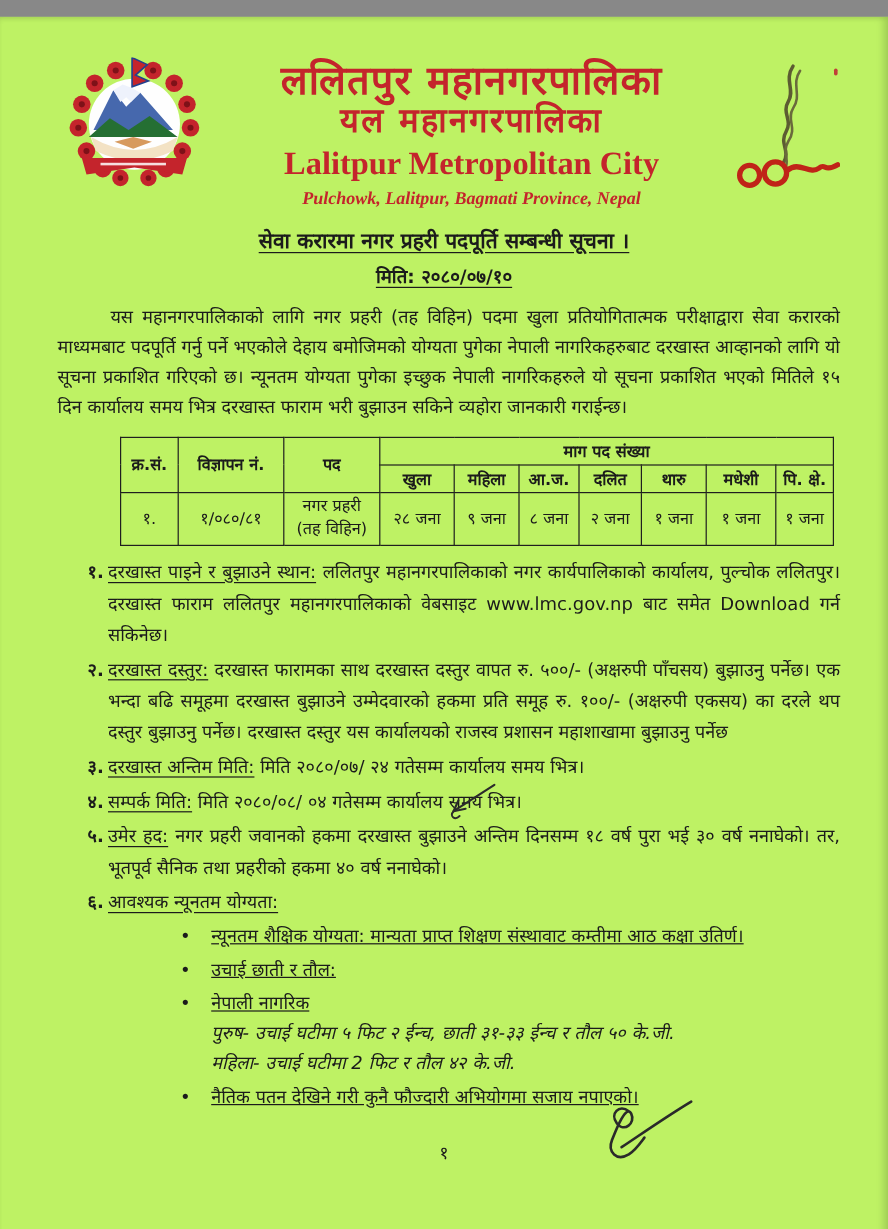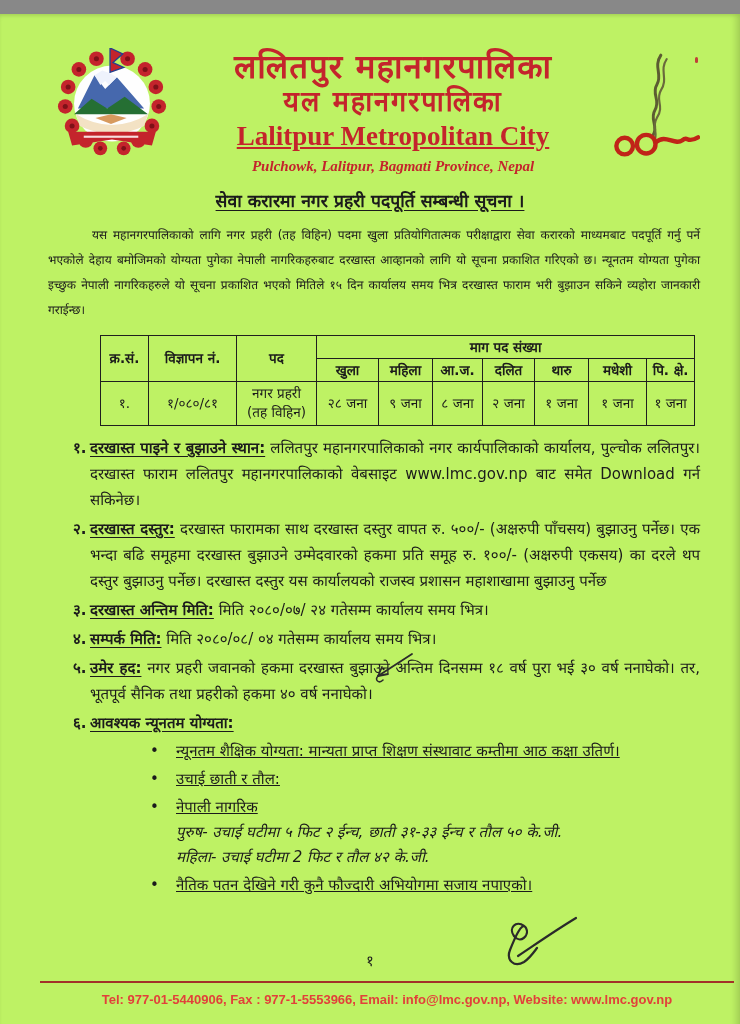"Lalitpur Metropolitan City" .en-name { text-decoration: underline -> none }
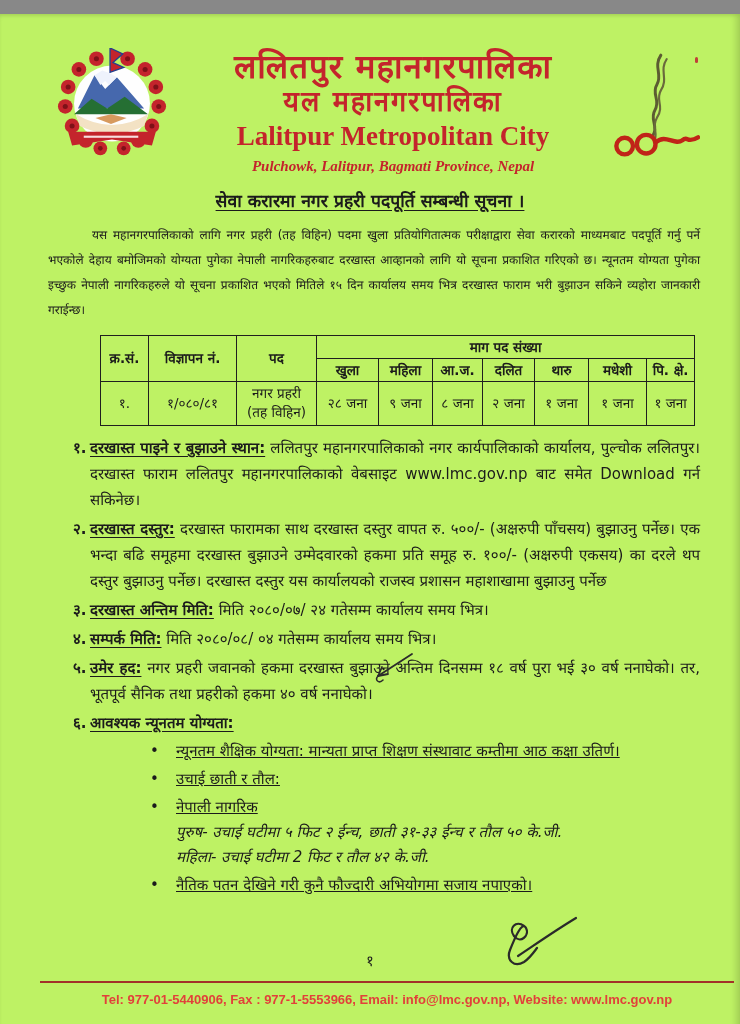"मिति: २०८०/०७/१०" div.notice-date { html: none -> <div>मिति: २०८०/०७/१०</div> }
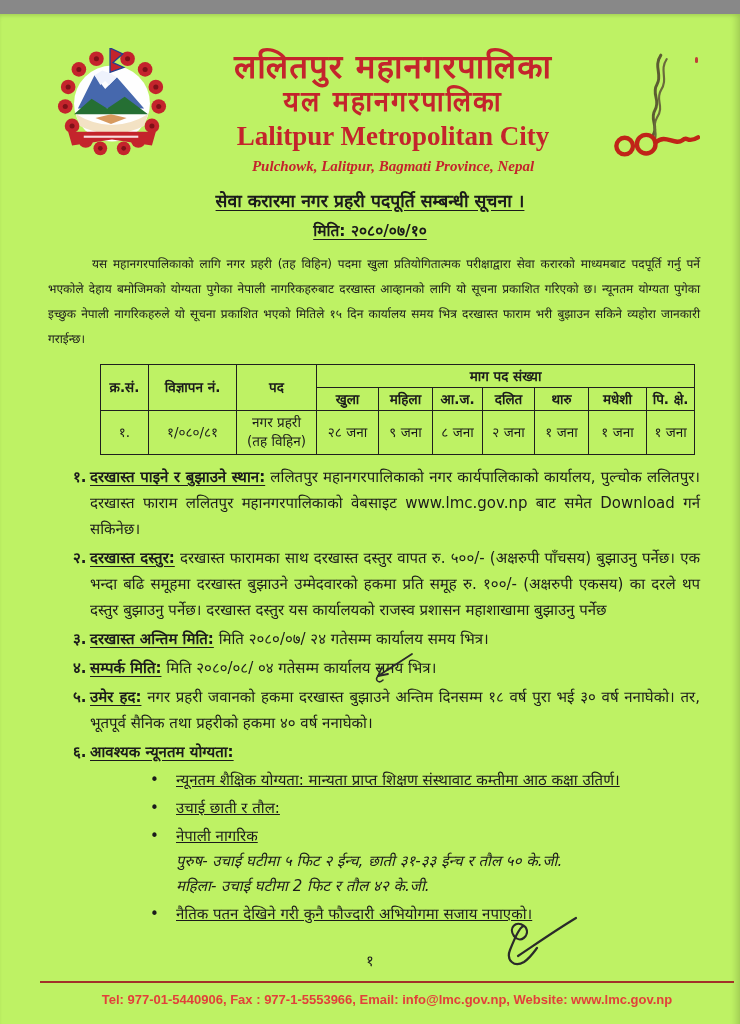"यस महानगरपालिकाको लागि नगर प्रहरी" .intro { font-size: 12px -> 15px }
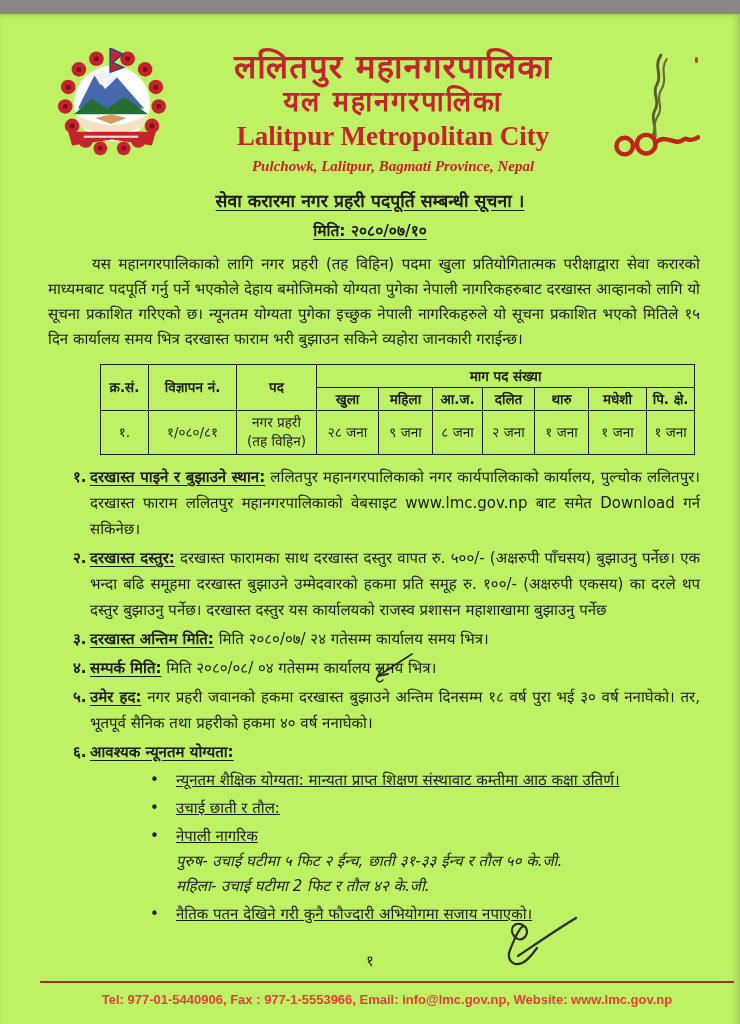"दरखास्त पाइने र बुझाउने स्थान:" .item-head { font-weight: bold -> normal }
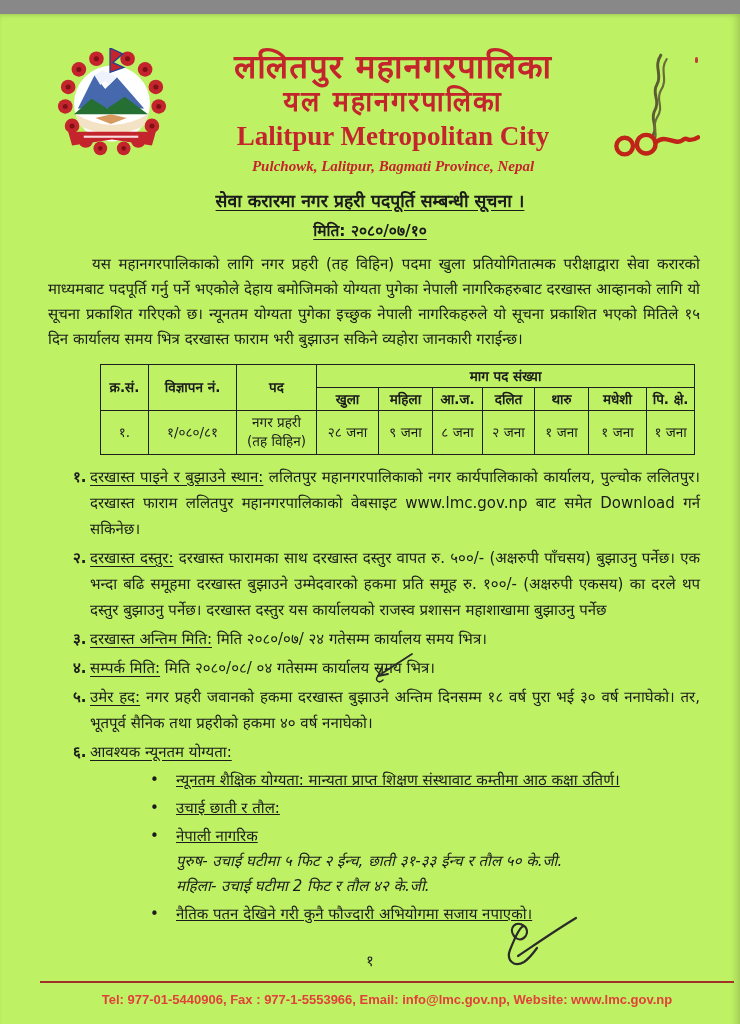"Tel: 977-01-5440906, Fax :" div.footer { html: <div> <div>Tel: 977-01-5440906, Fax : 977-1-5553966, Email: info@lmc.gov.np, Website: www.lmc.gov.np</div> </div> -> none }
